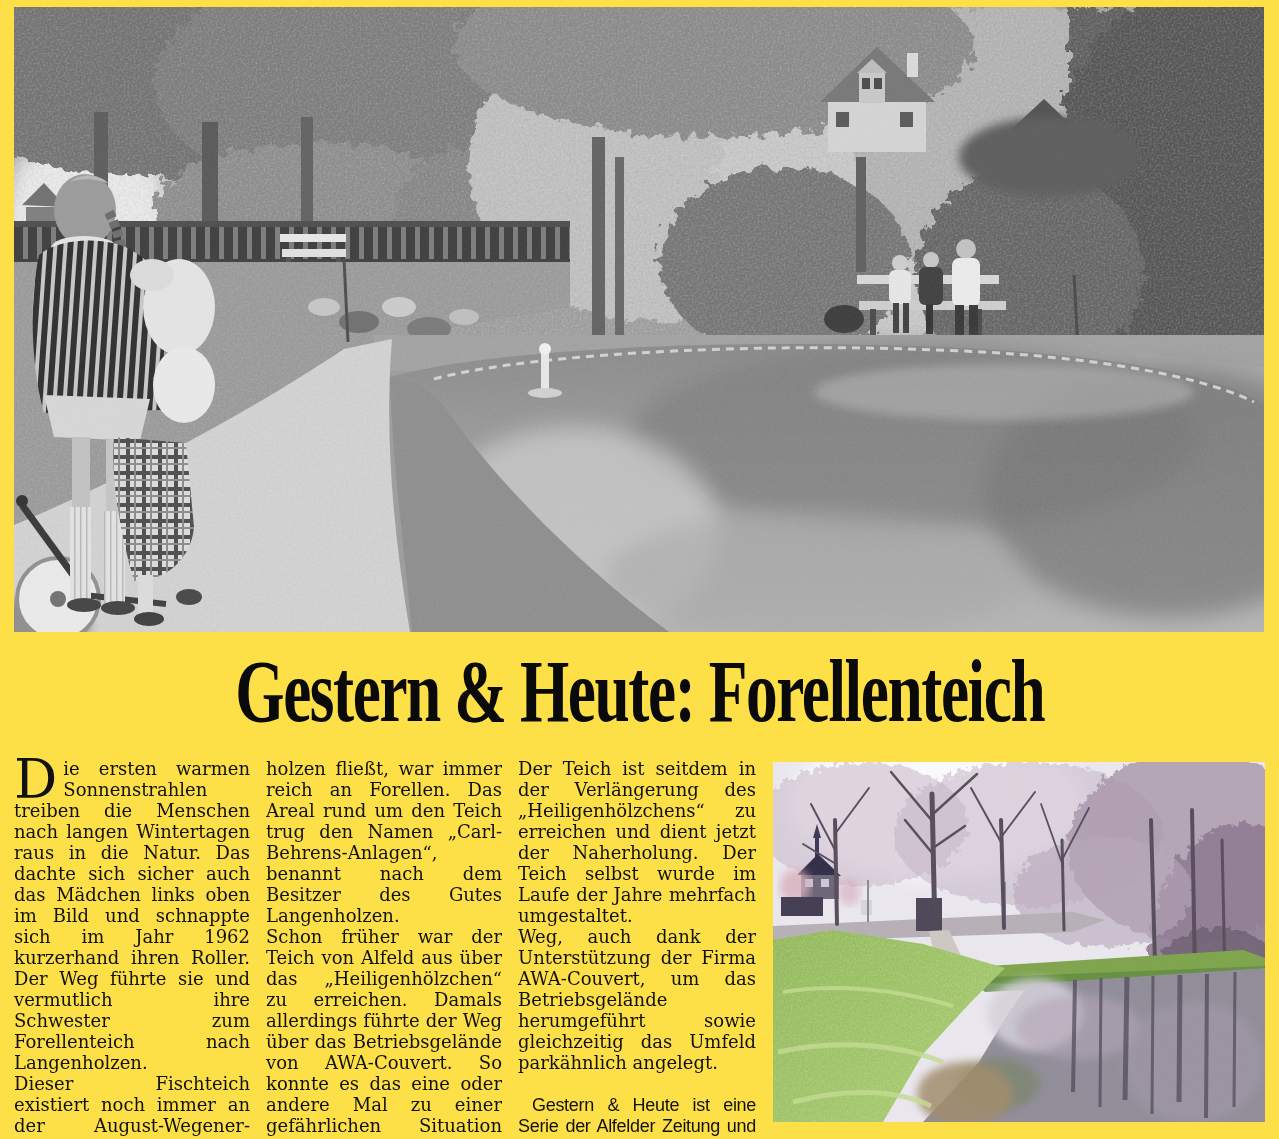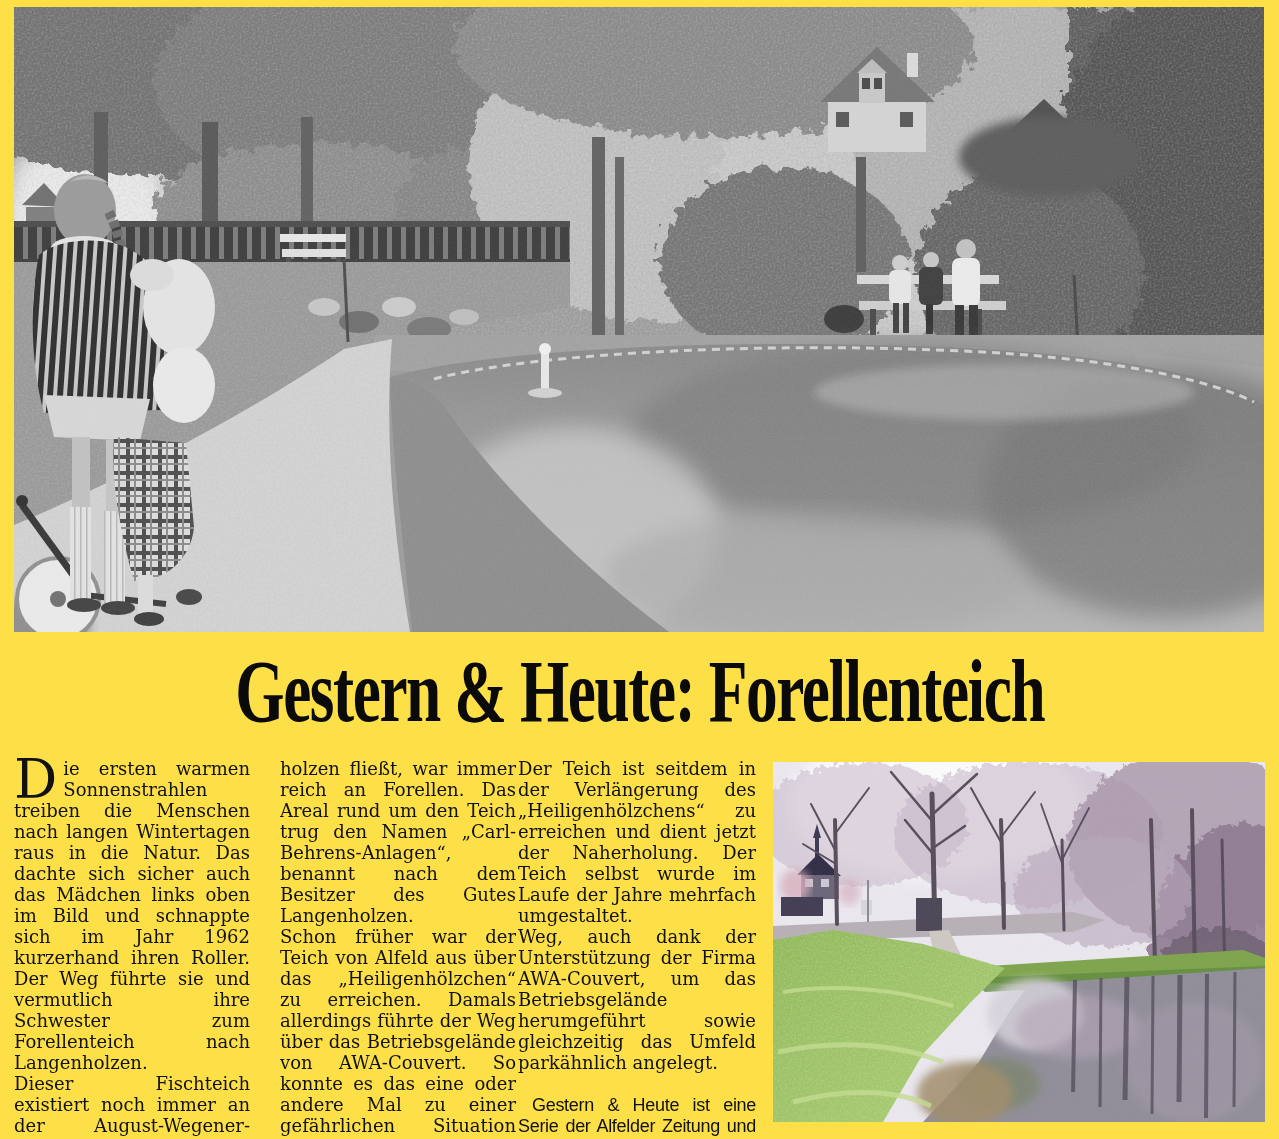"holzen fließt, war immer reich" #col2 { left: 280px -> 266px }
